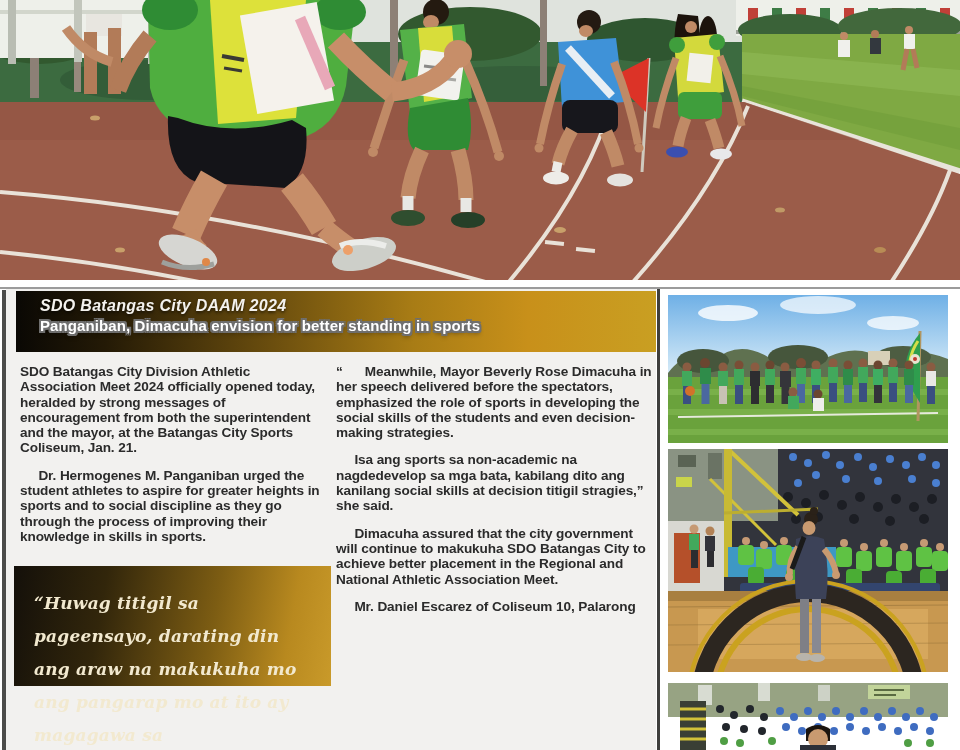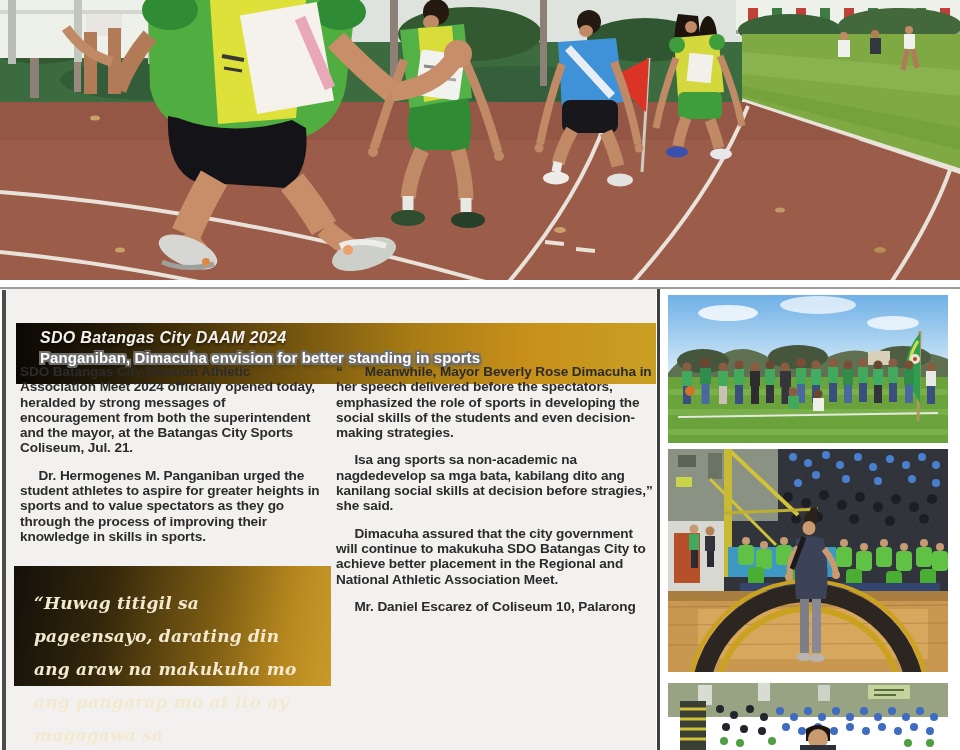"SDO Batangas City DAAM 2024" .gold-header { margin-top: 32px -> none }
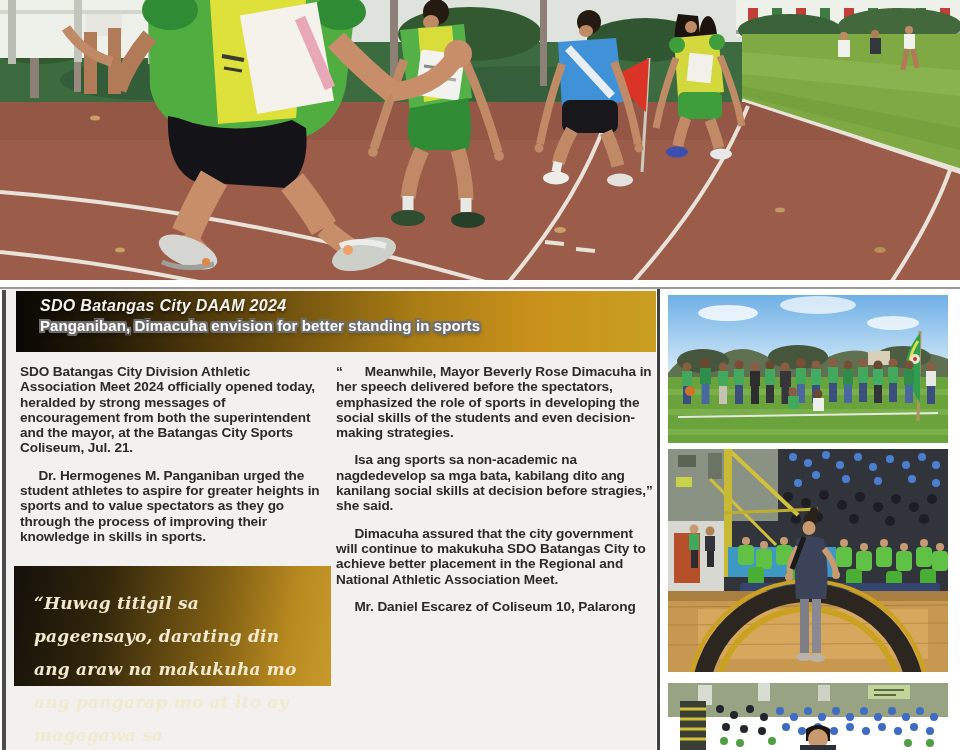"SDO Batangas City Division Athletic" p { text: Jul -> Jan }
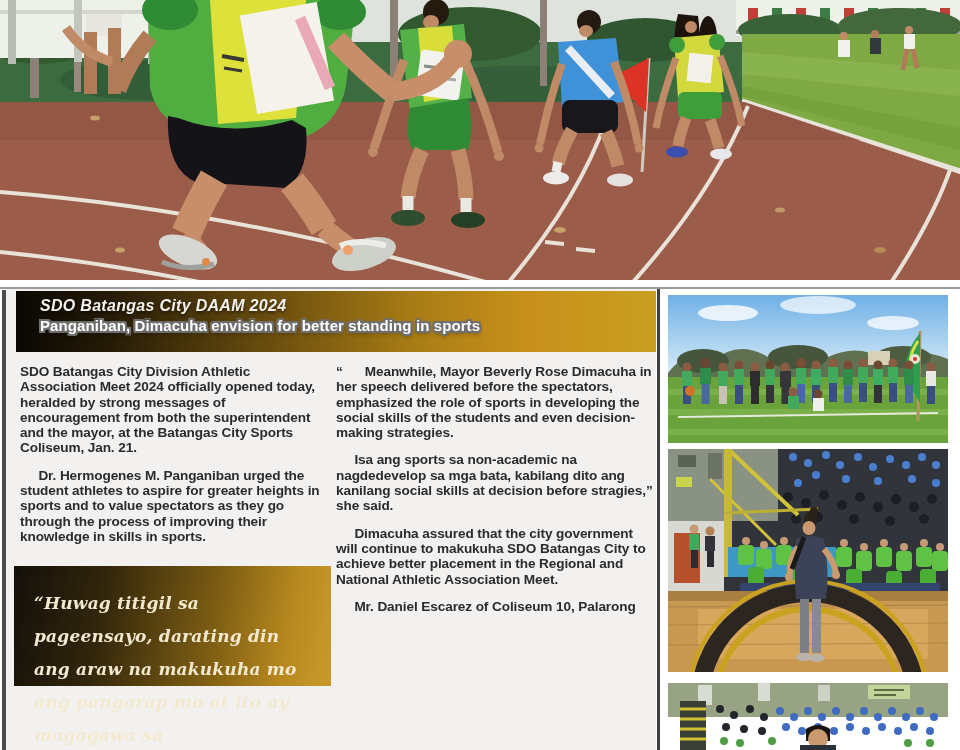"Isa ang sports sa non-academic" p { text: before -> titigil }
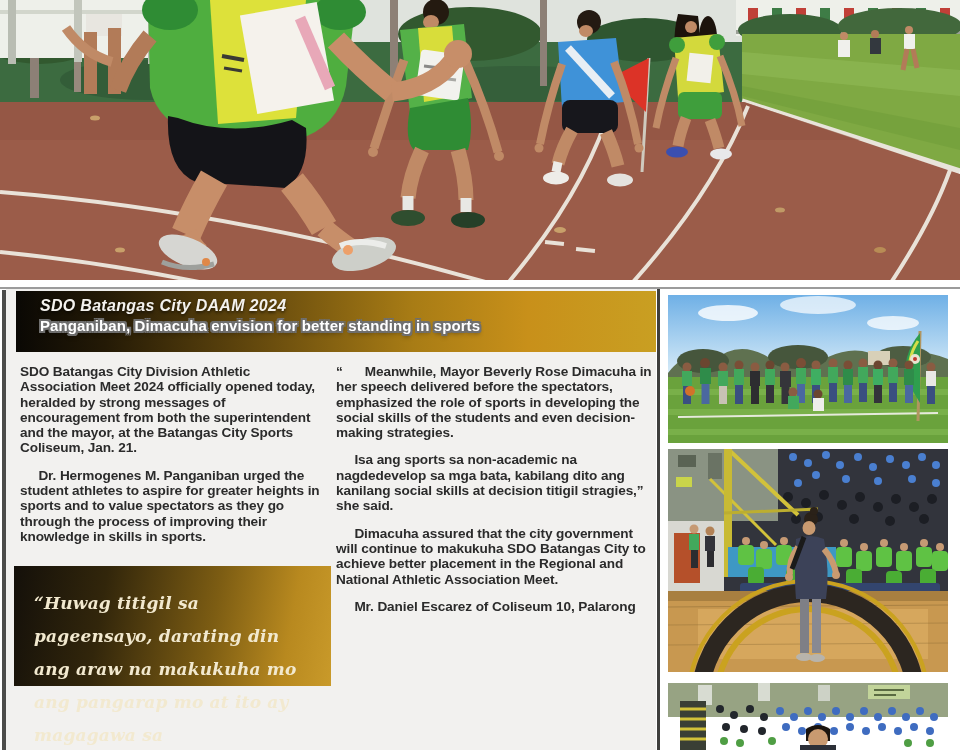"Dr. Hermogenes M. Panganiban urged" p { text: value spectators -> social discipline }
